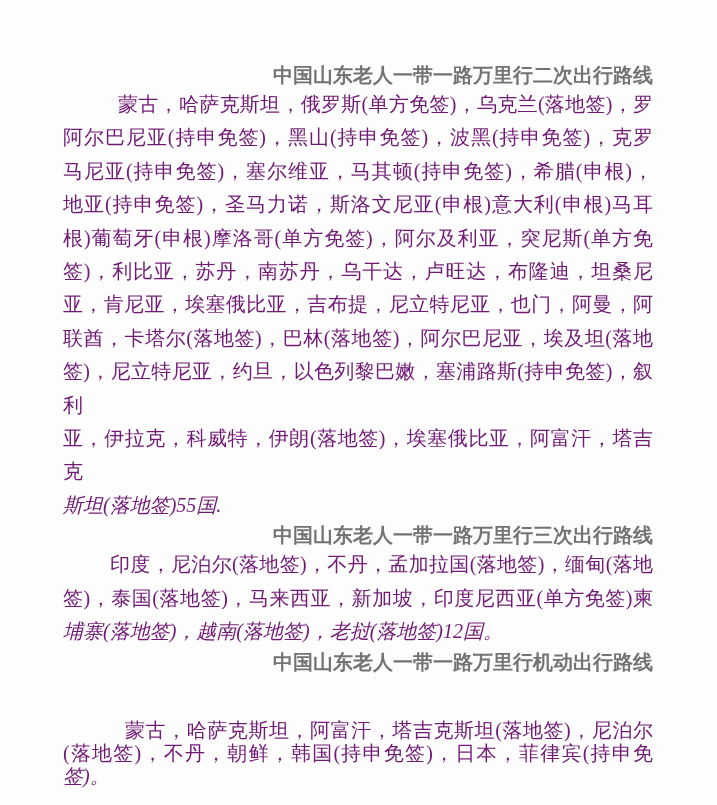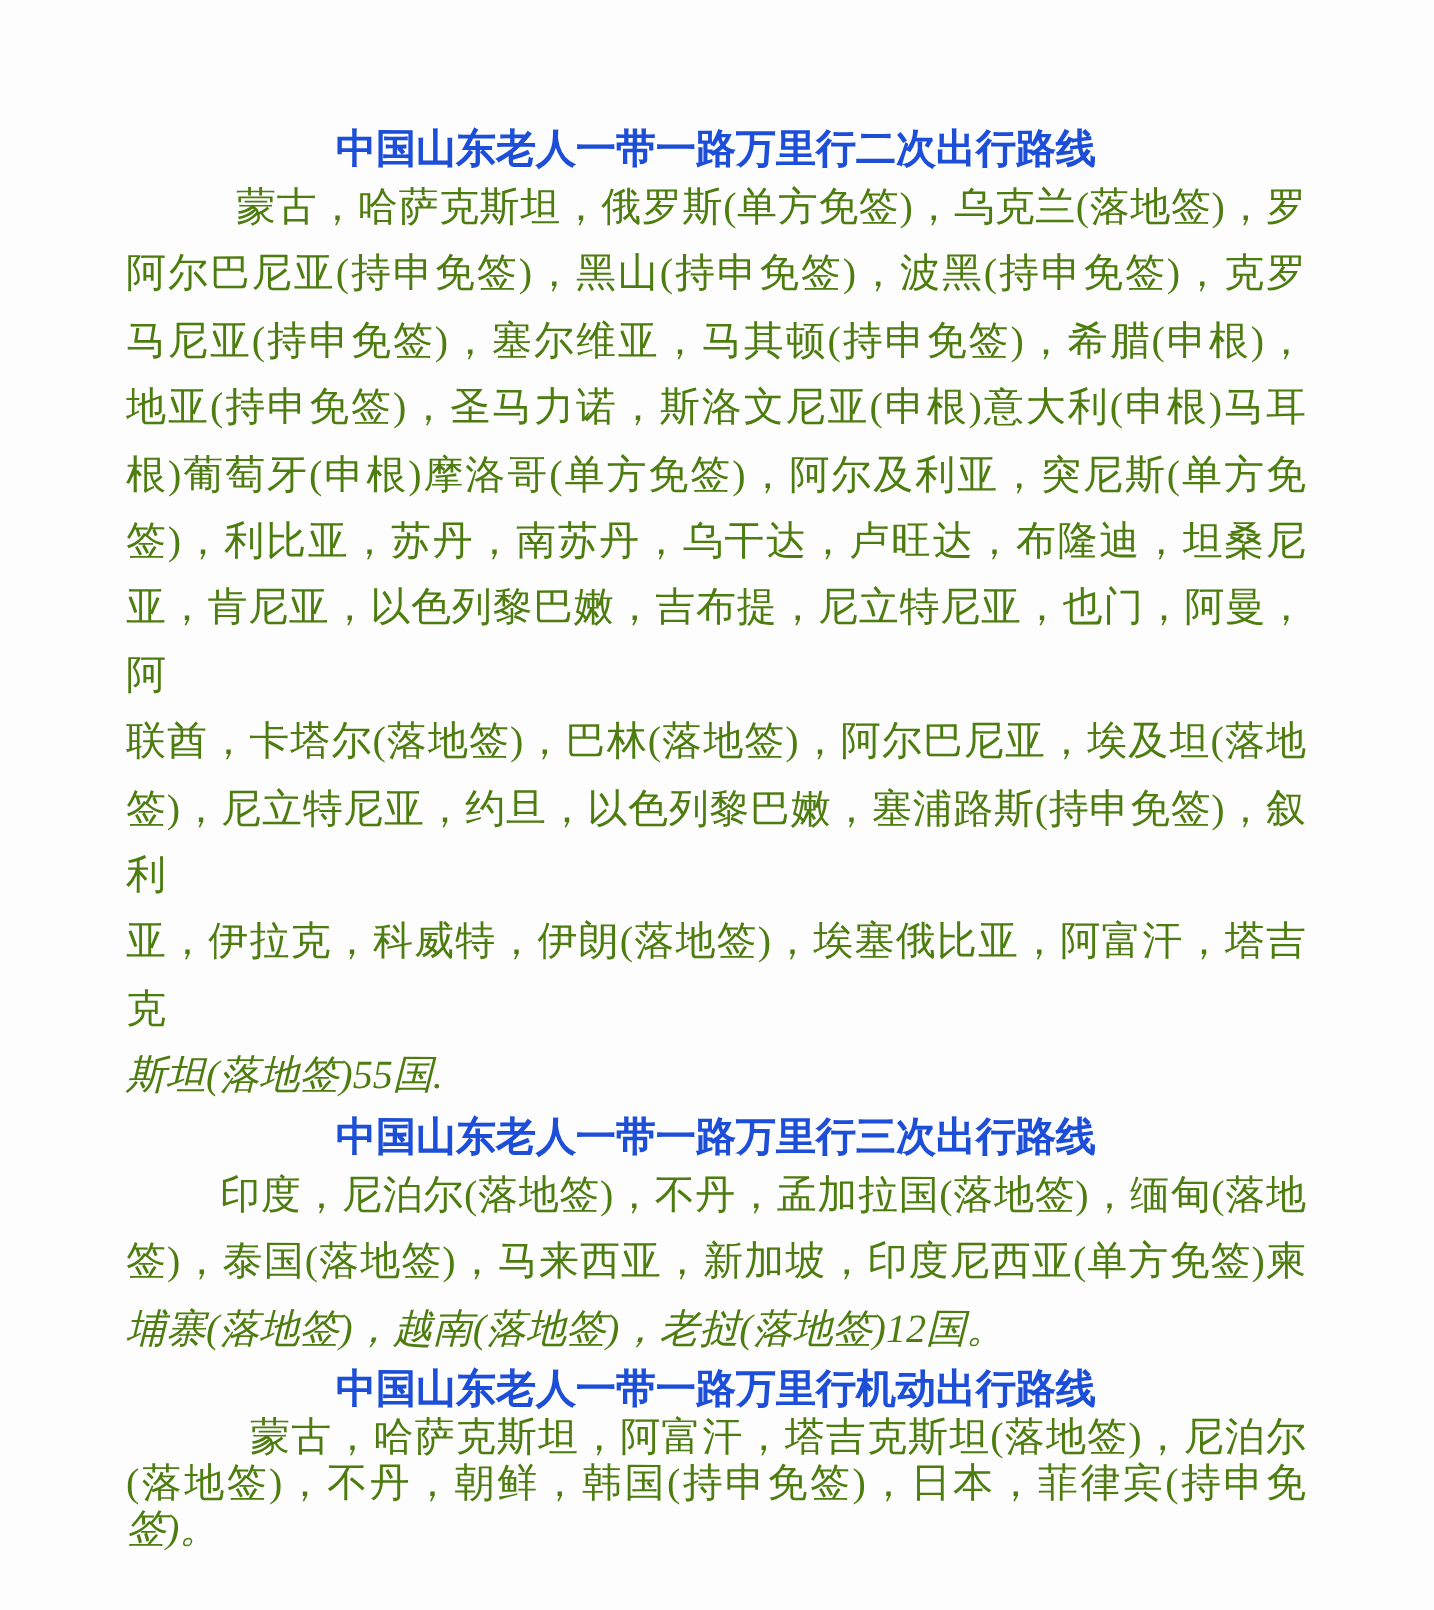"中国山东老人一带一路万里行二次出行路线" .sec-title { color: #1d4ed8 -> #737373; text-align: center -> right }
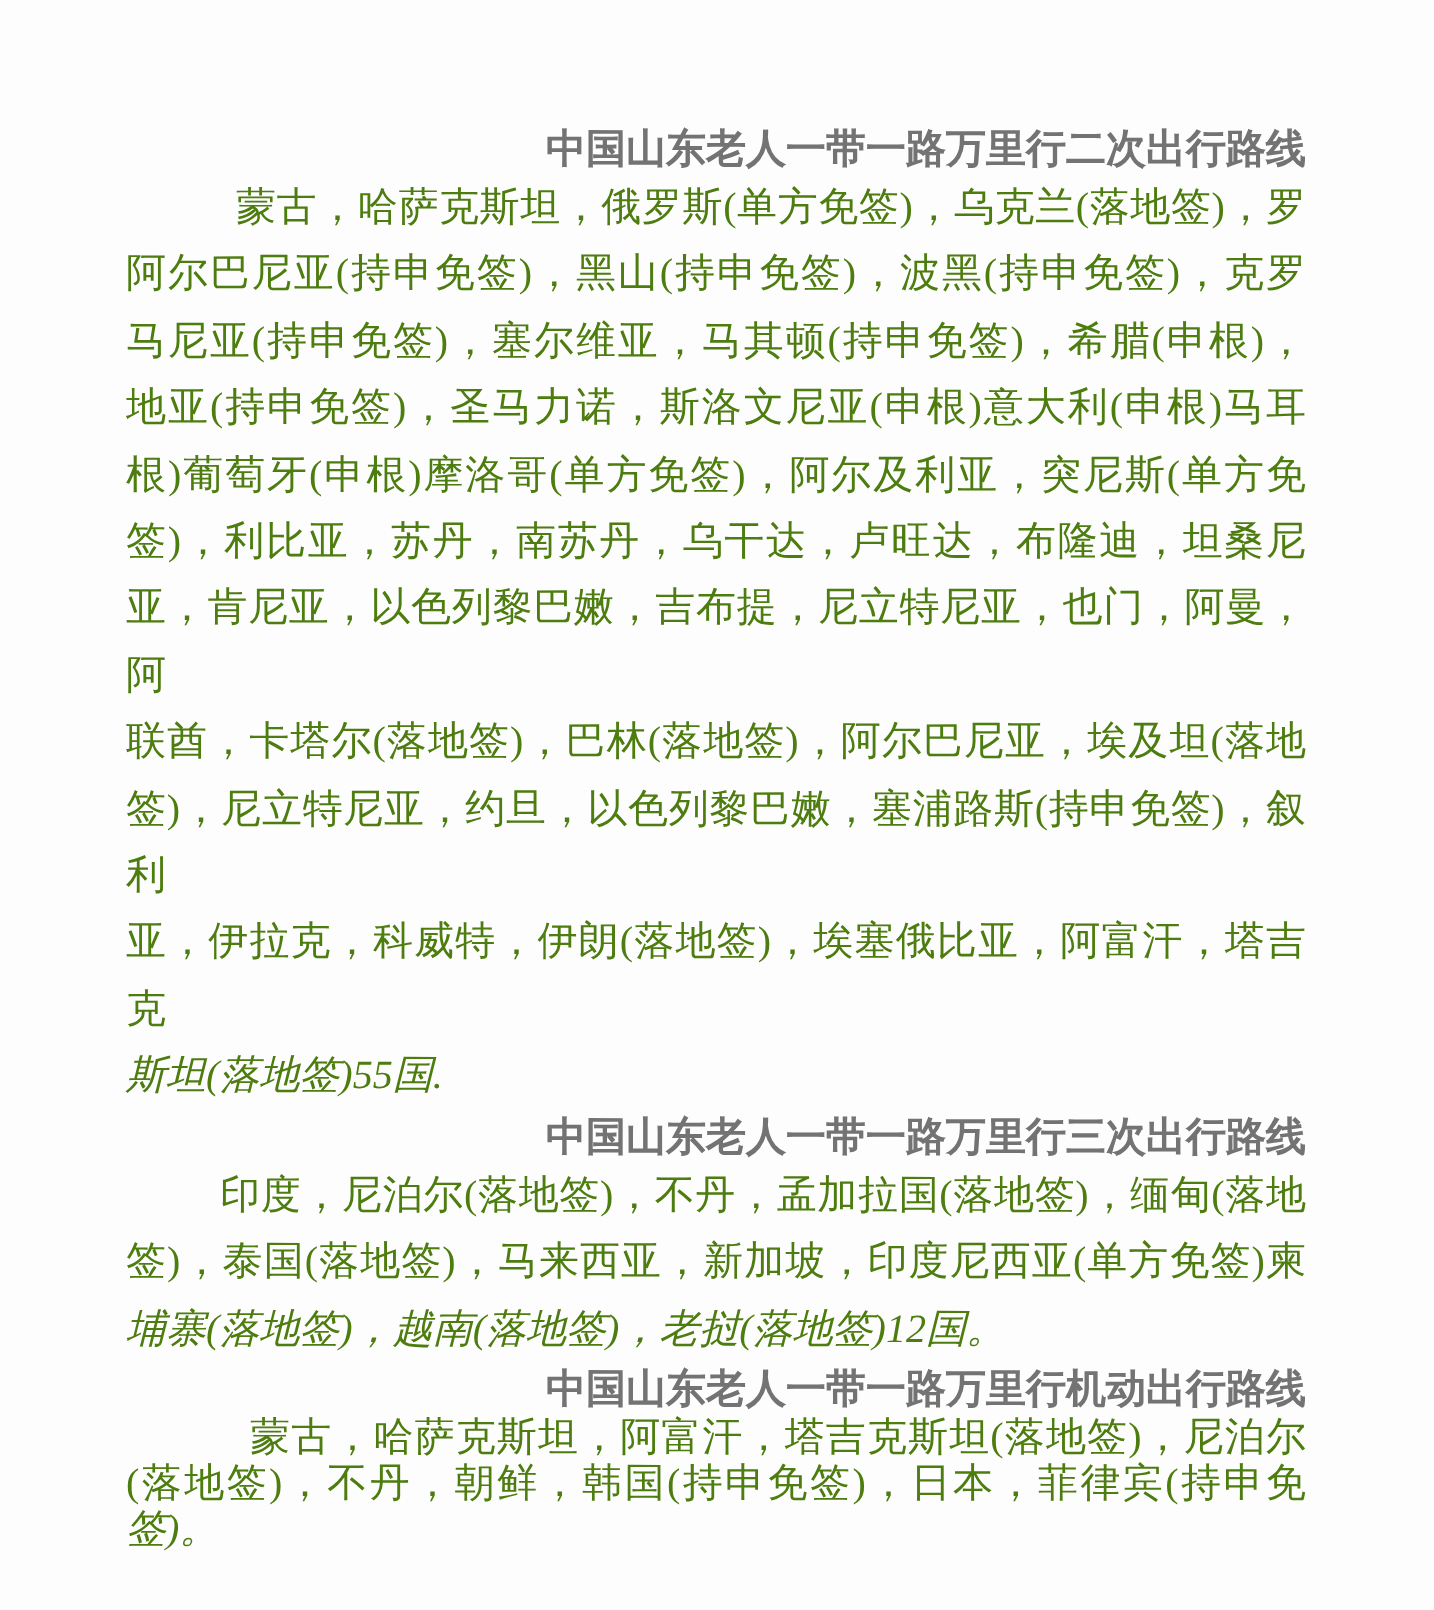"蒙古，哈萨克斯坦，俄罗斯(单方免签)，乌克兰(落地签)，罗" .para .line { color: #4d7c0f -> #701a75 }
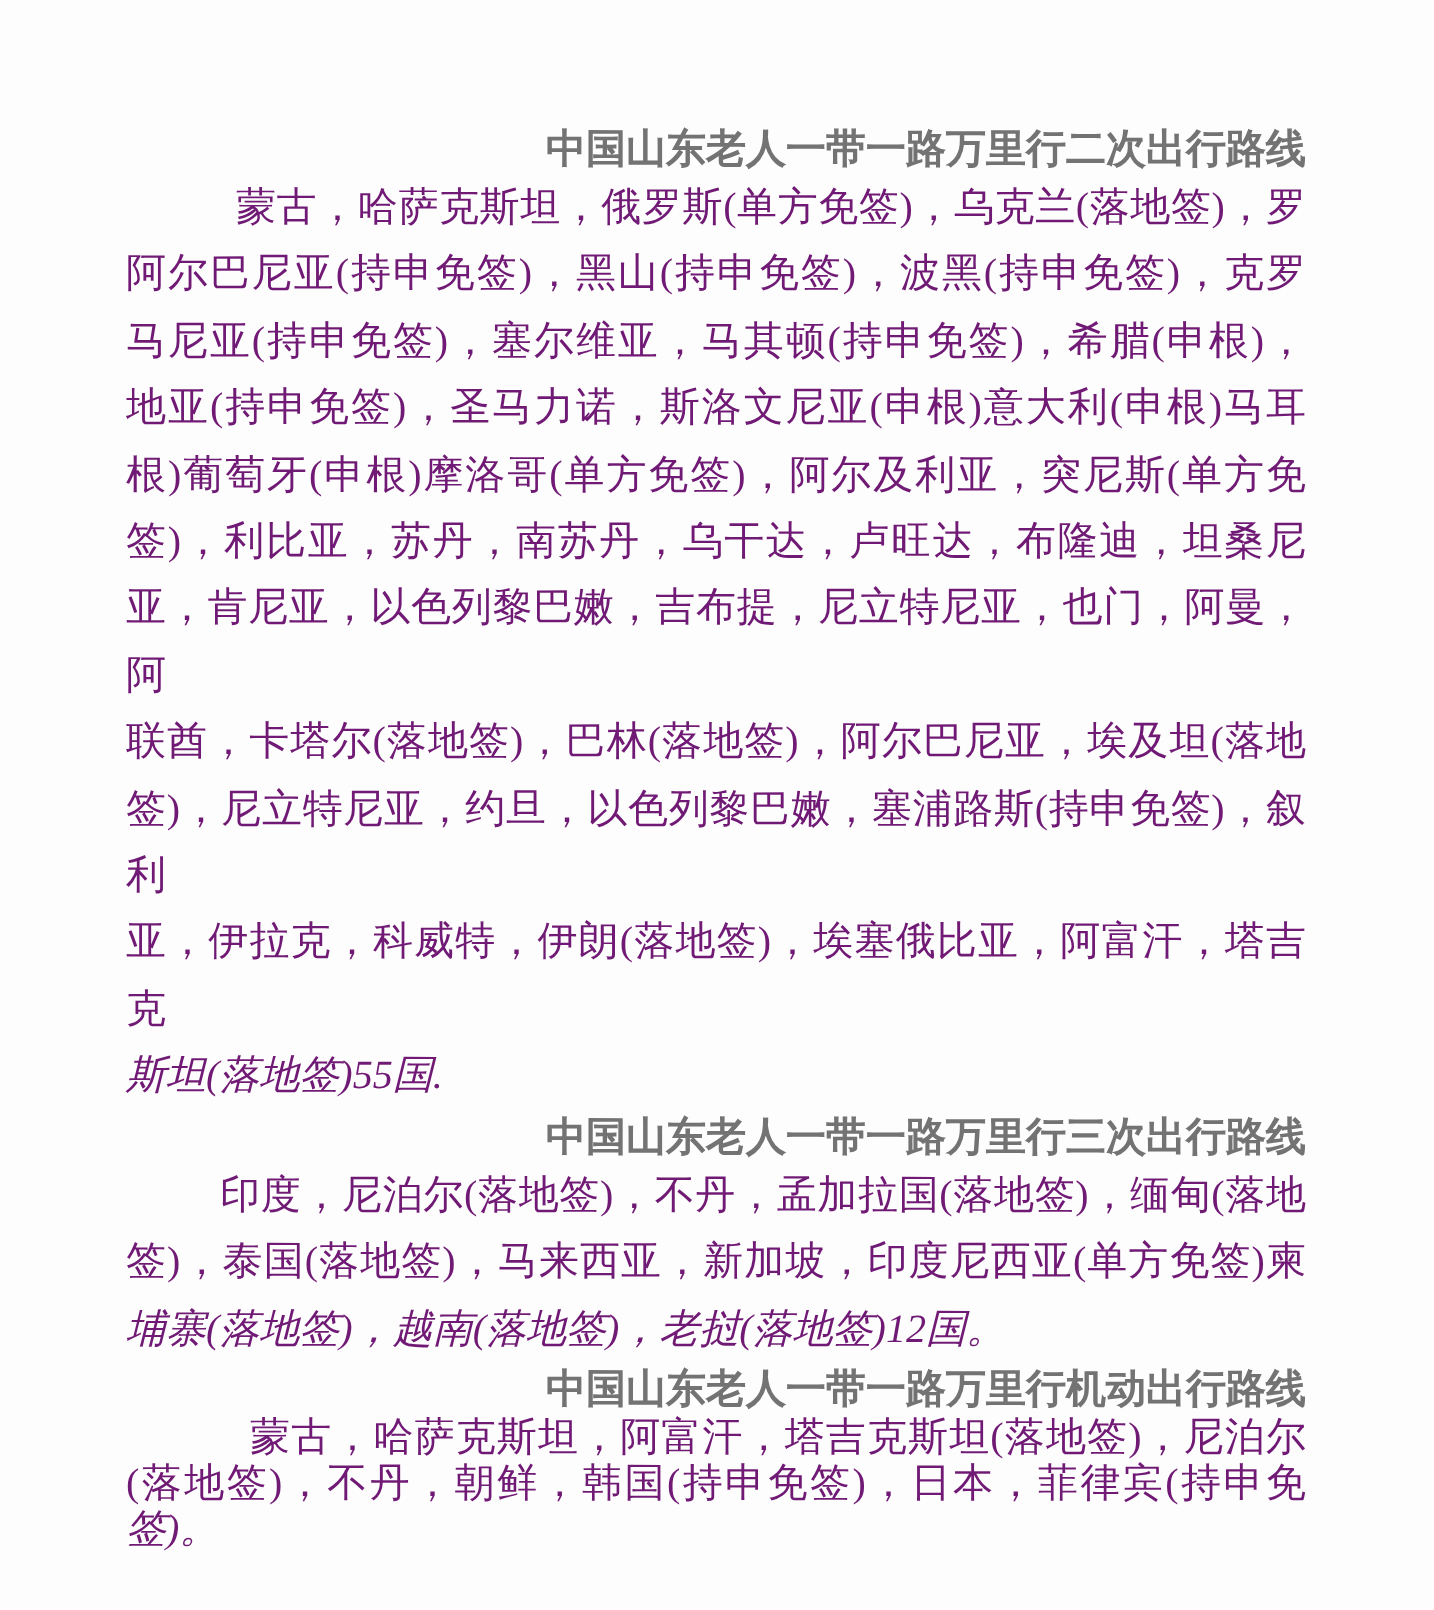"亚，肯尼亚，以色列黎巴嫩，吉布提，尼立特尼亚，也门，阿曼，阿" div.line { text: 以色列黎巴嫩 -> 埃塞俄比亚 }
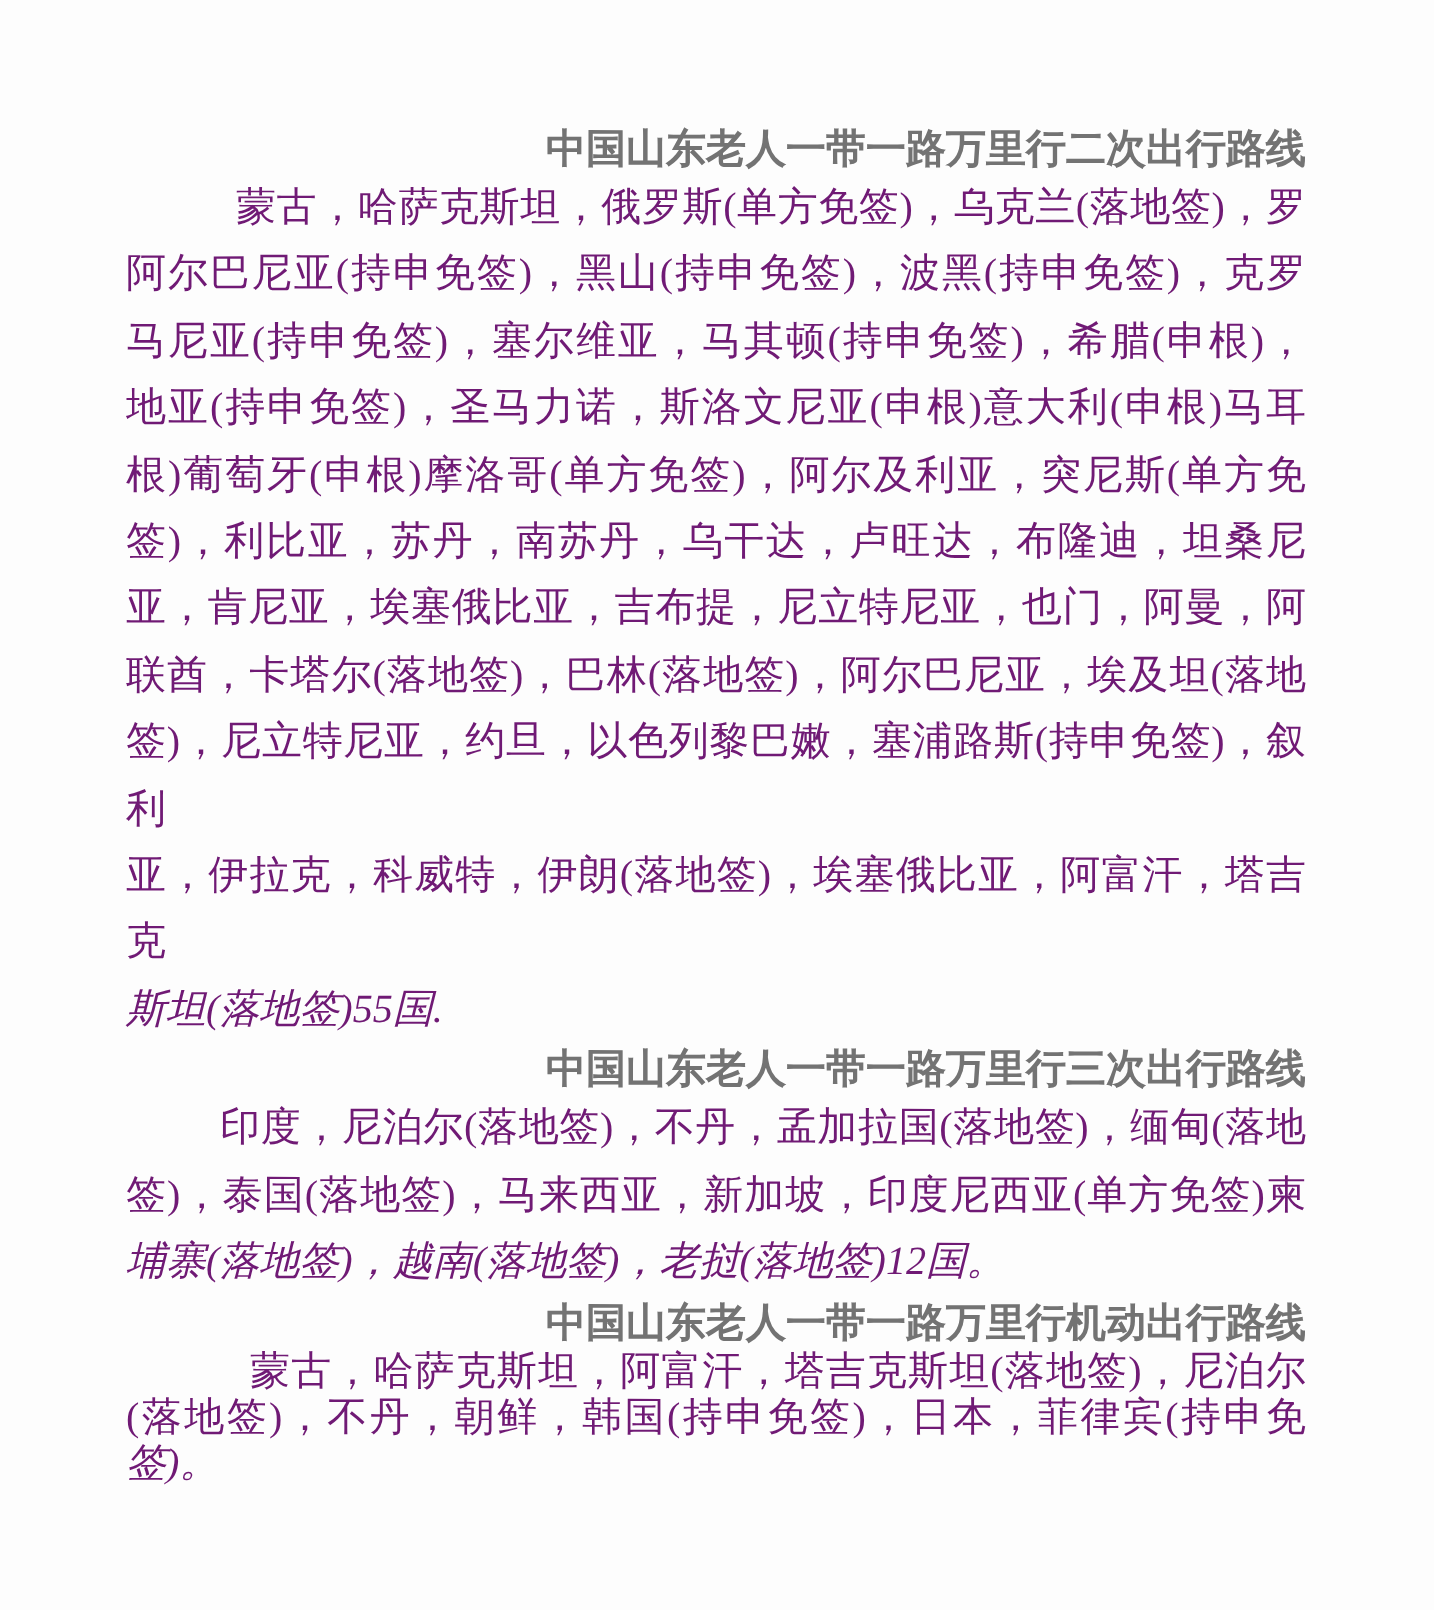"蒙古，哈萨克斯坦，阿富汗，塔吉克斯坦(落地签)，尼泊尔" .line.indent-c { margin-top: none -> 44px }
